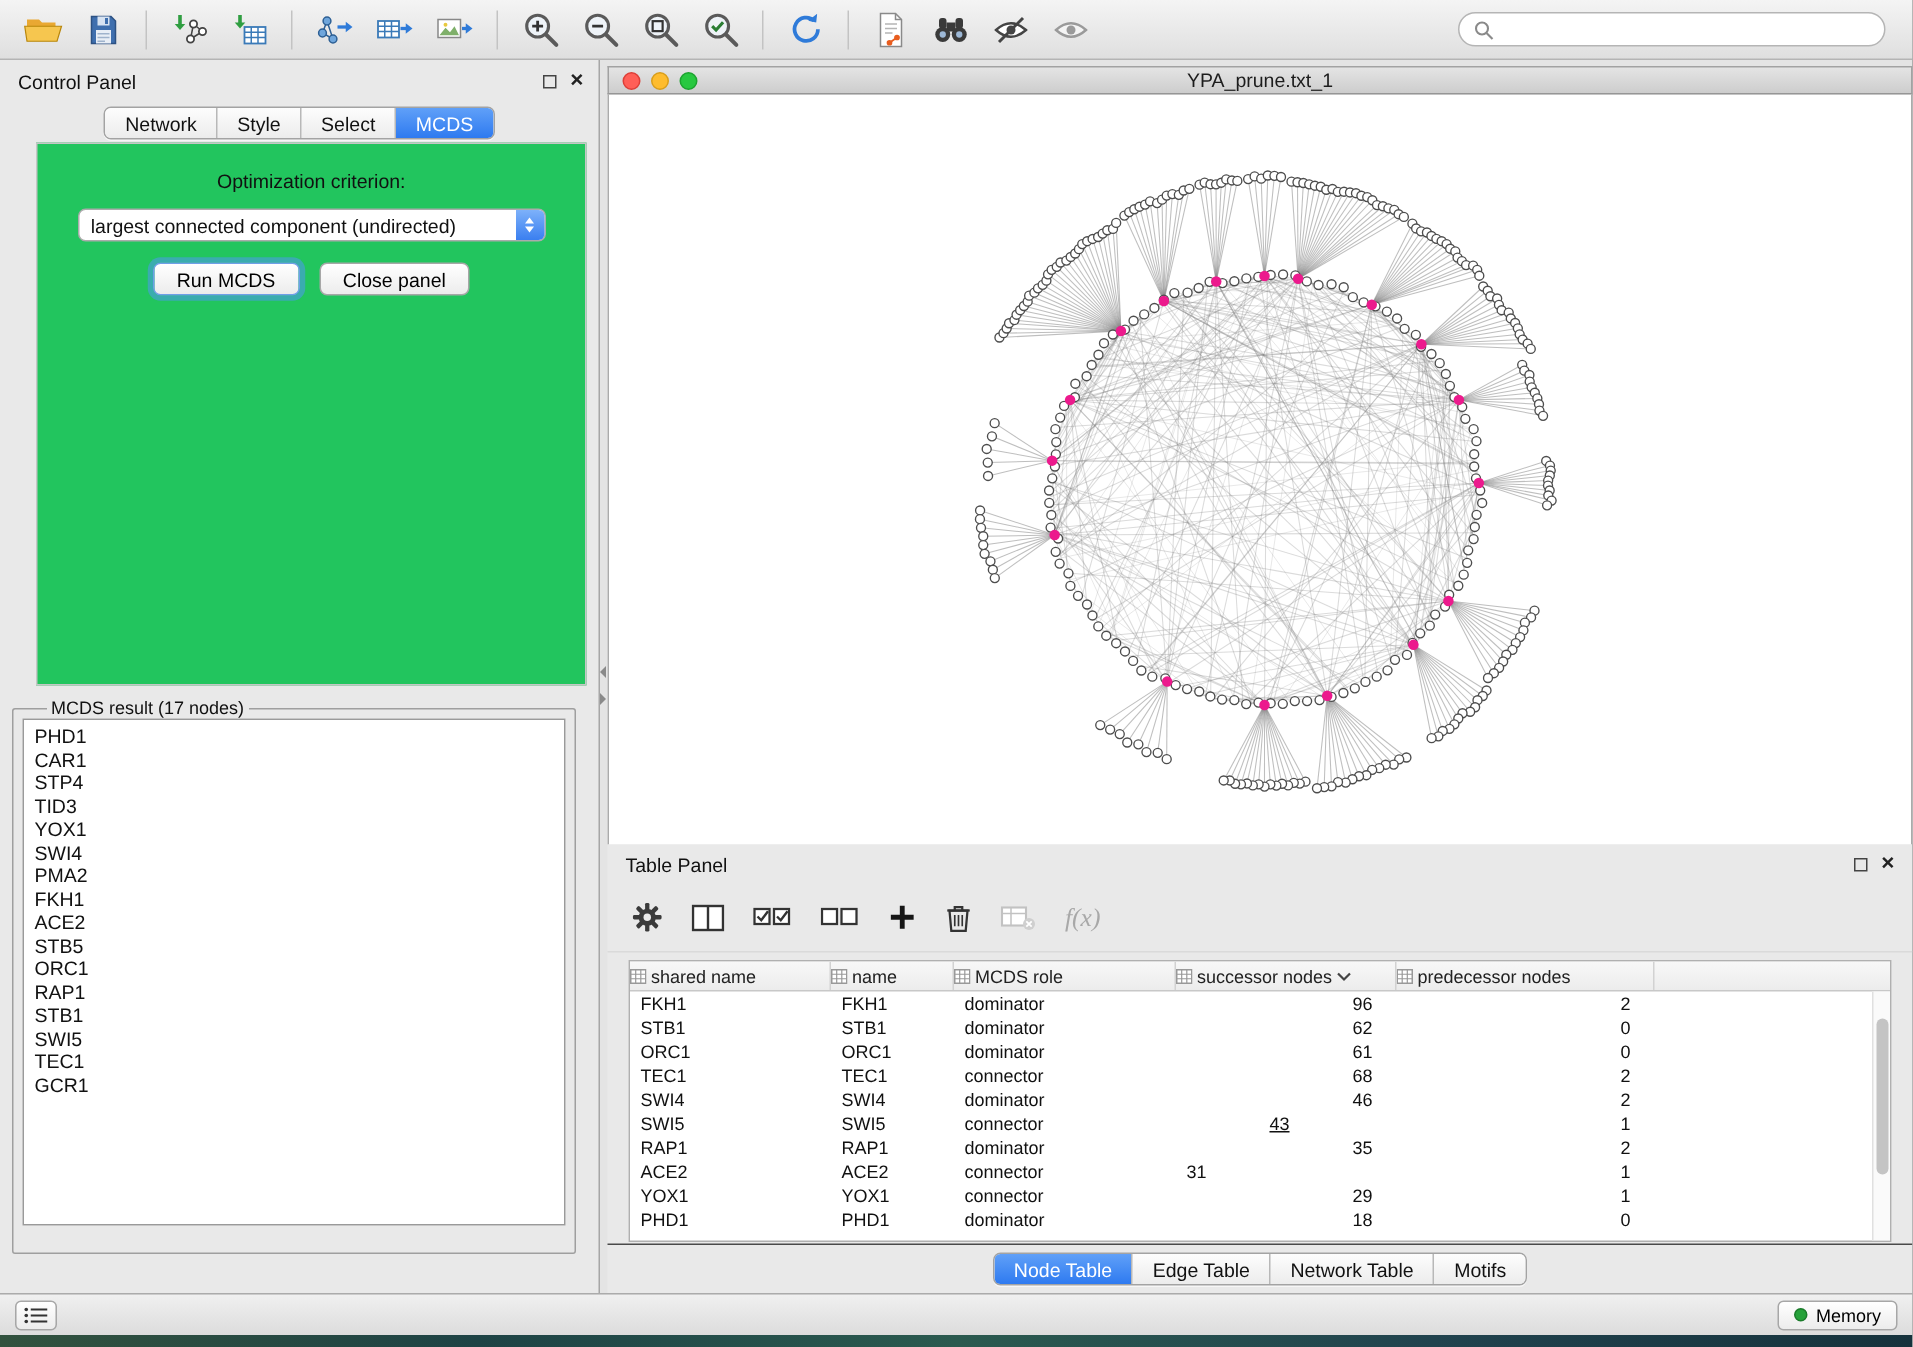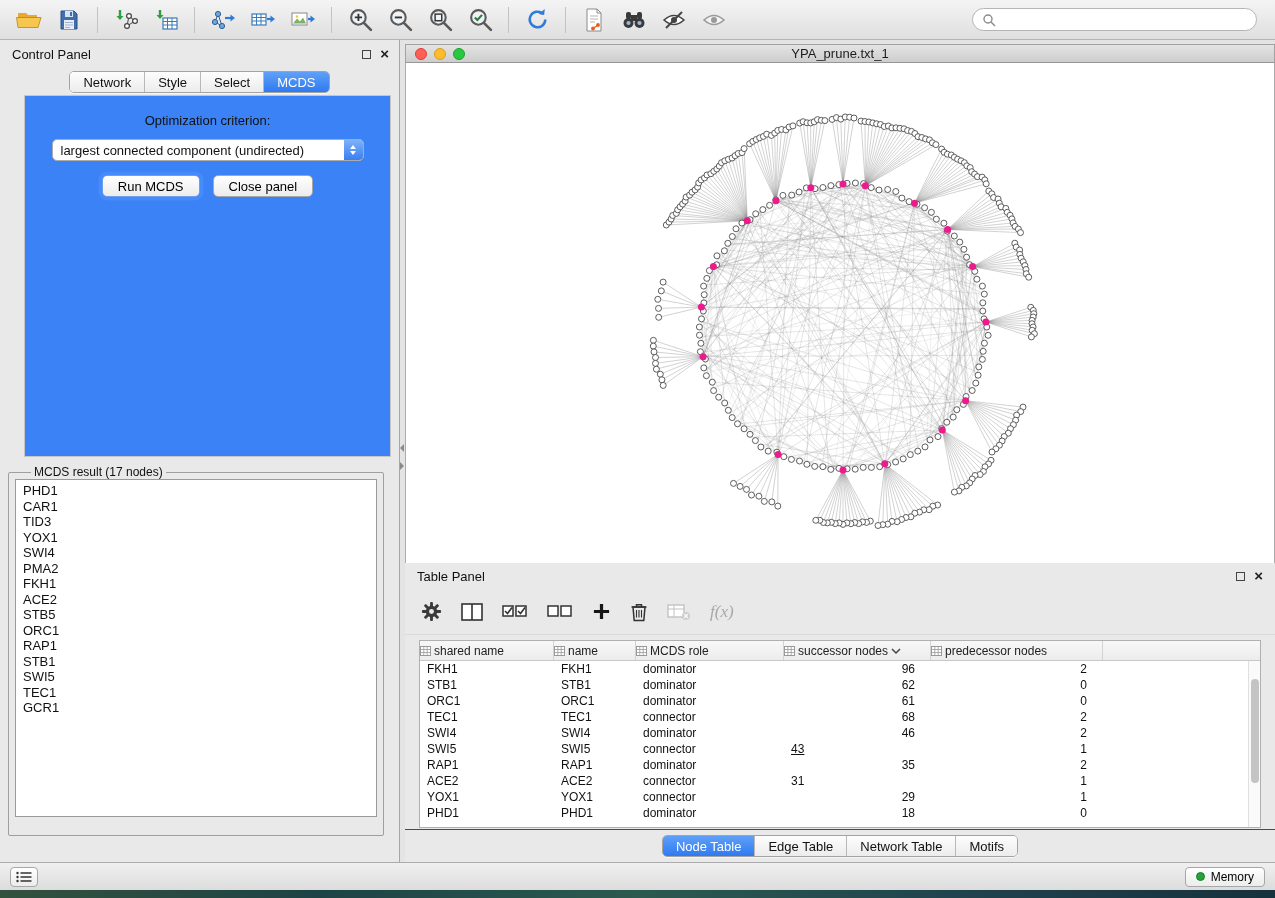"Optimization criterion:" .cp-frame { background: #3b82f6 -> #22c55e }
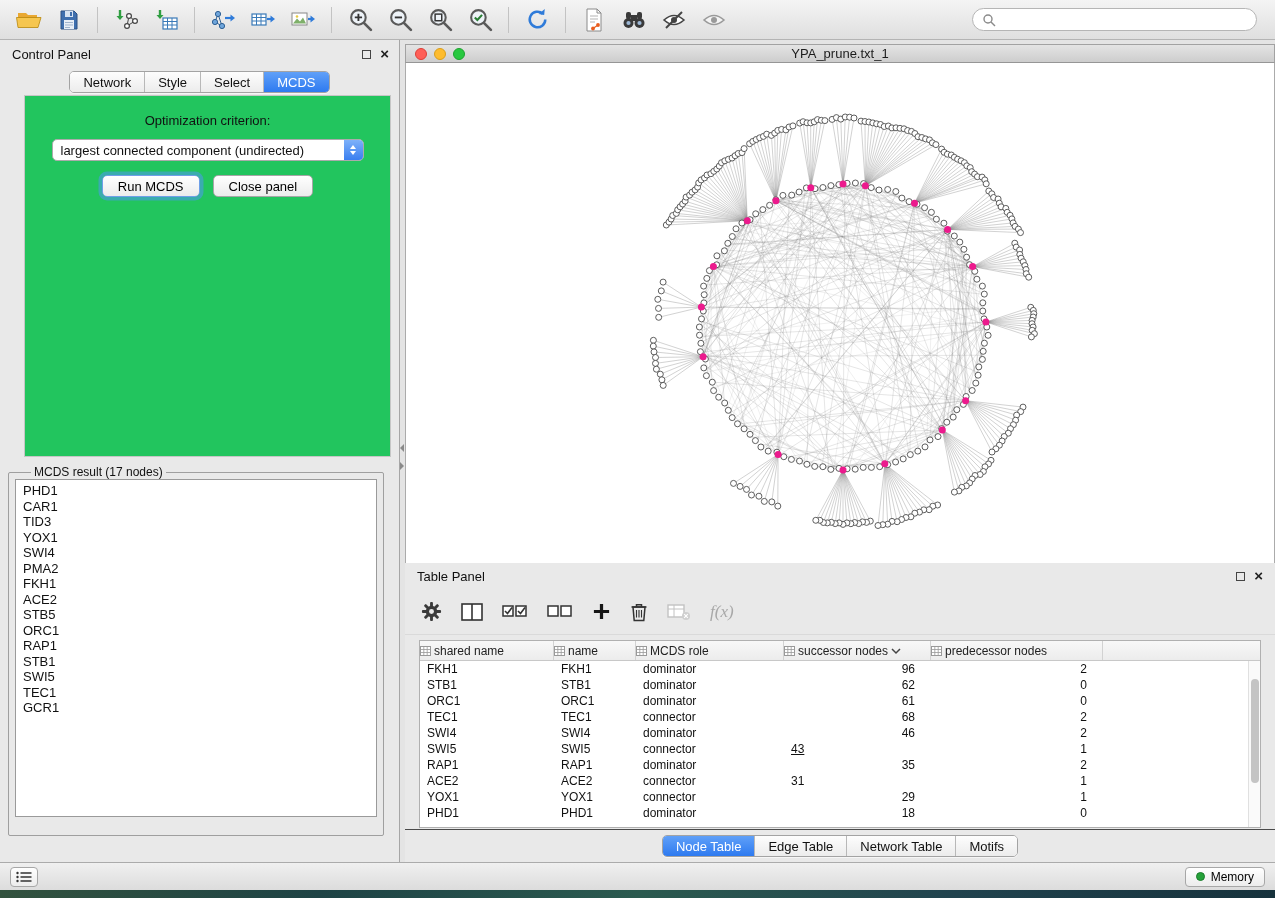"STP4" div { html: none -> <div>STP4</div> }
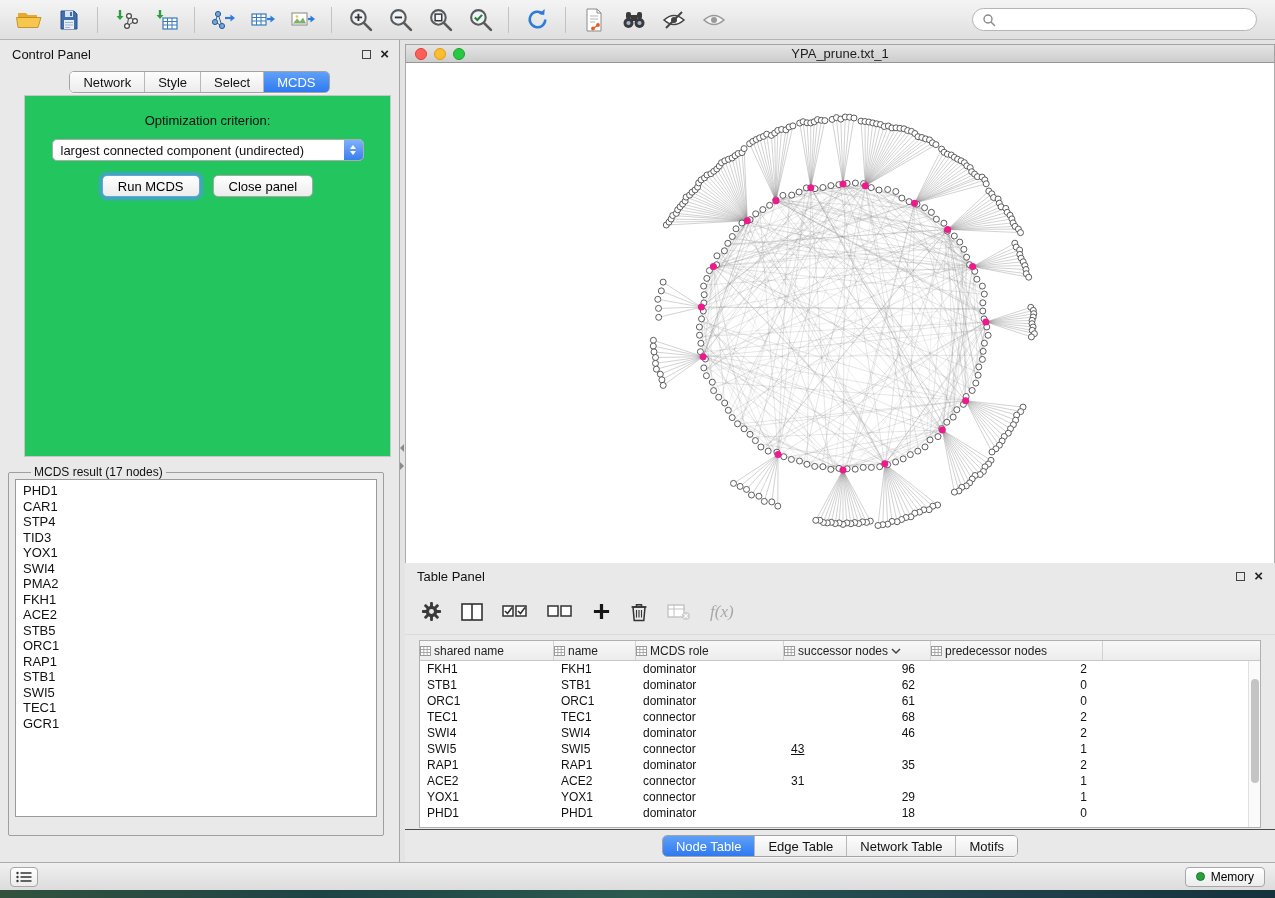"43" div.tcell { text-align: left -> center }
